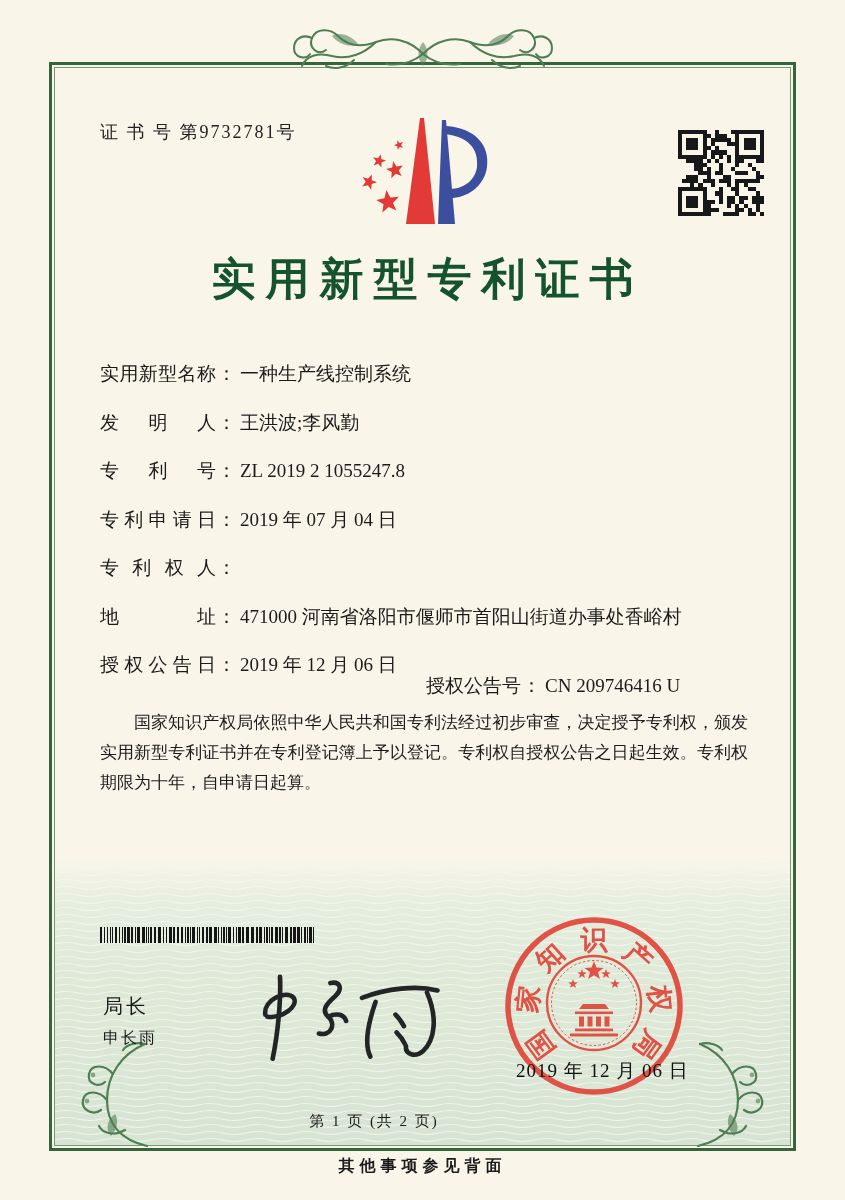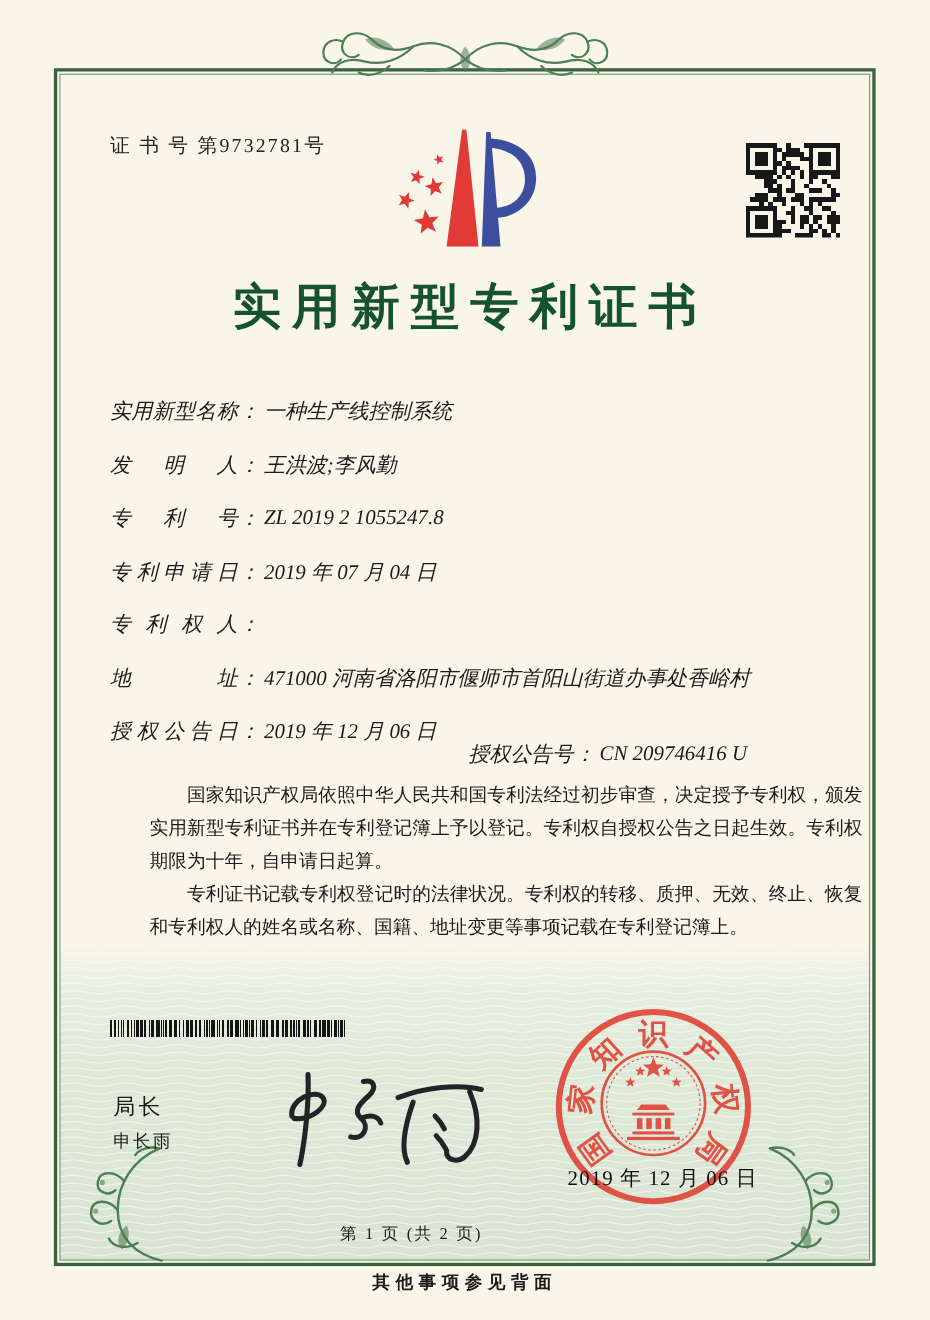"实用新型名称" .frow { font-style: italic -> none }
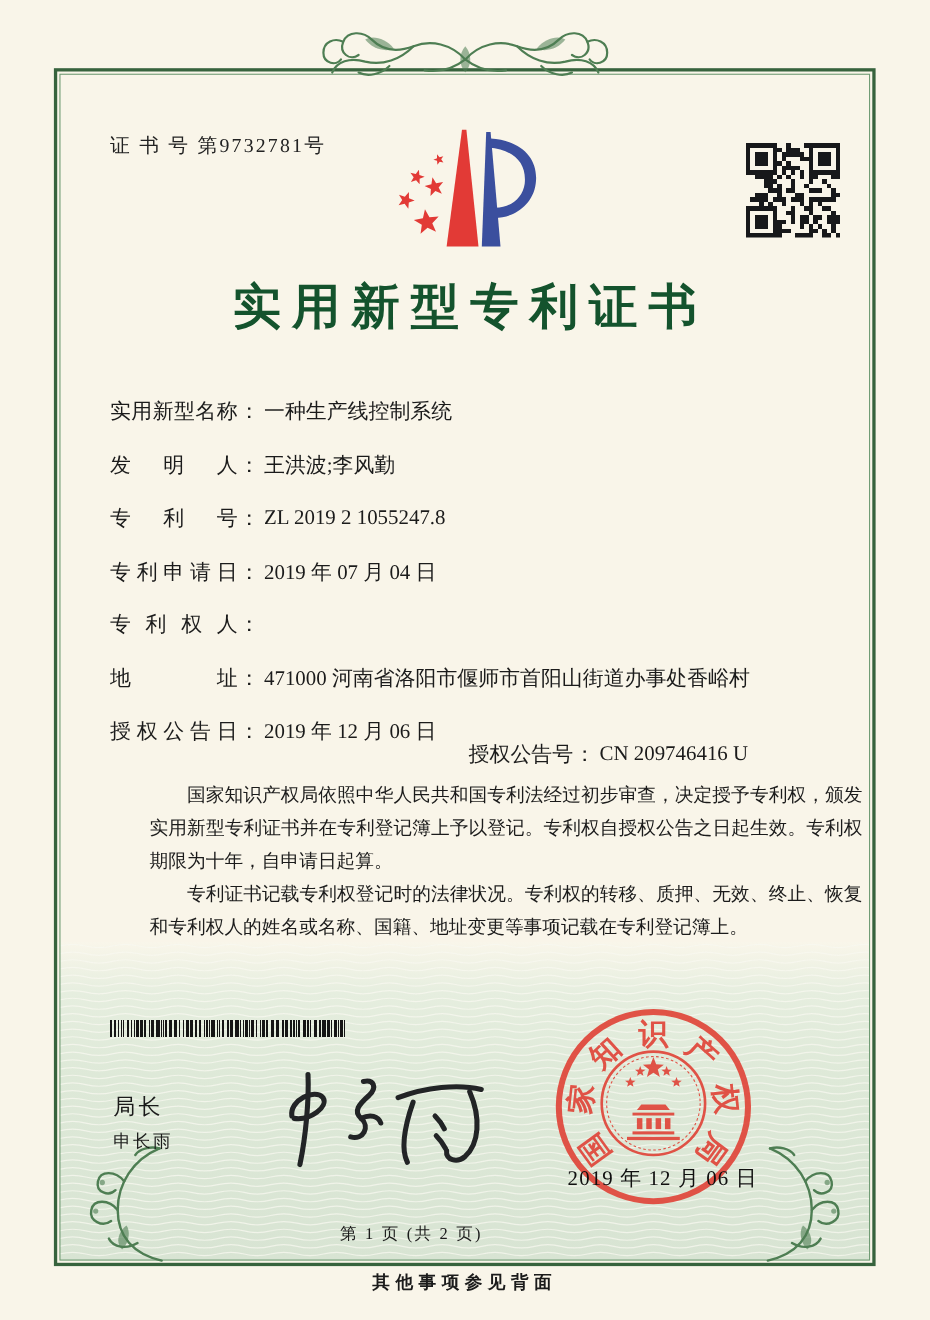"国家知识产权局依照中华人民共和国专利法经过初步审查，决定授予专利权，颁发实用新型" .body-text { margin-left: 36px -> none }
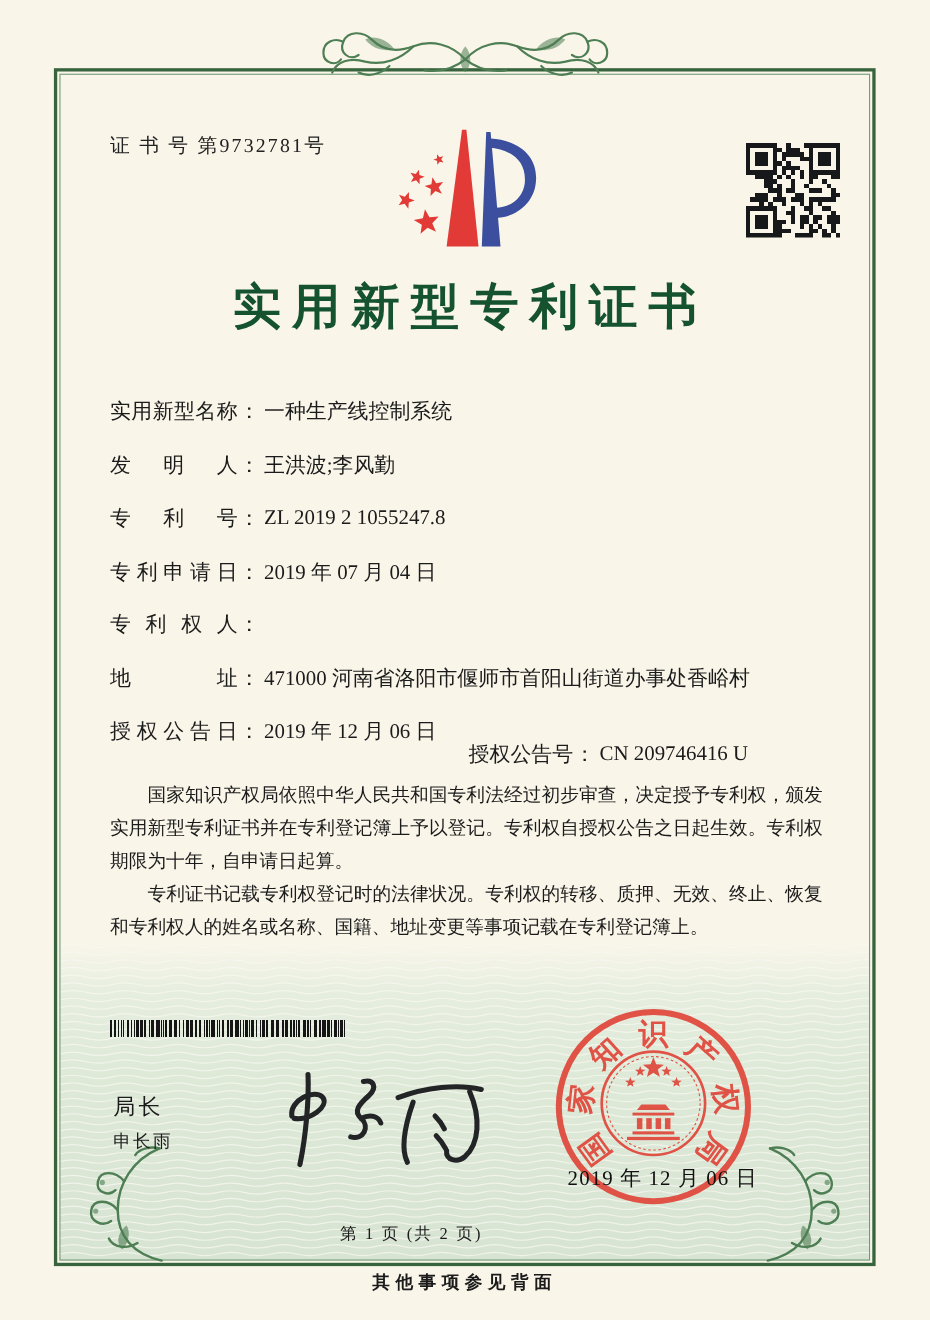"专利证书记载专利权登记时的法律状况。专利权的转移、质押、无效、终止、恢复和专利权" p { html: <p>专利证书记载专利权登记时的法律状况。专利权的转移、质押、无效、终止、恢复和专利权人的姓名或名称、国籍、地址变更等事项记载在专利登记簿上。</p> -> none }
